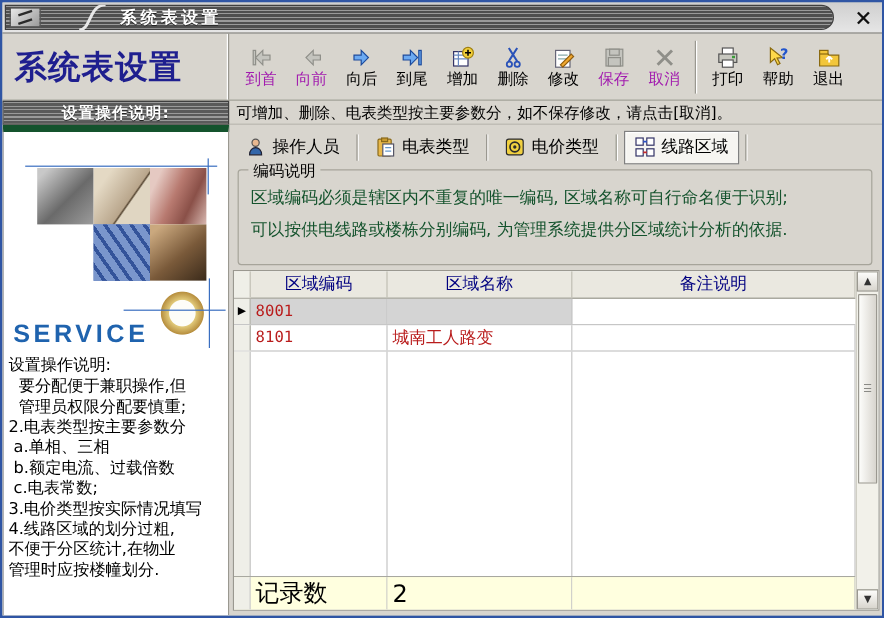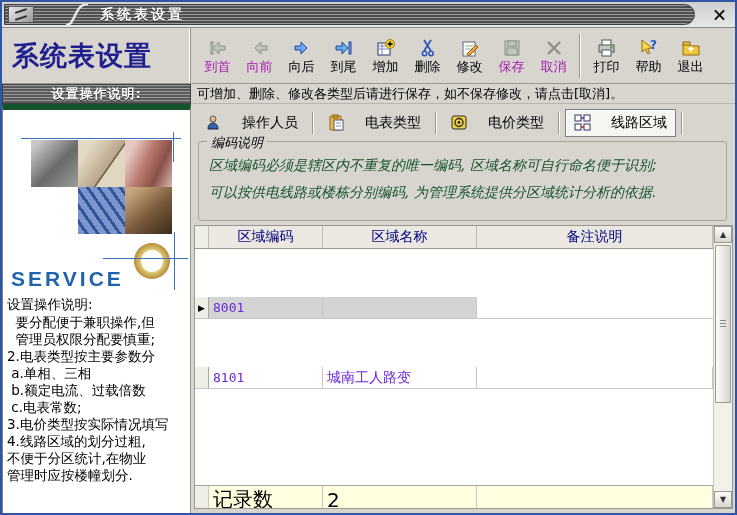"可增加、删除、修改各类型后请进行保存，如不保存修改，请点击[取消]。" div.notice-bar { text: 修改各类型后请进行保存 -> 电表类型按主要参数分 }
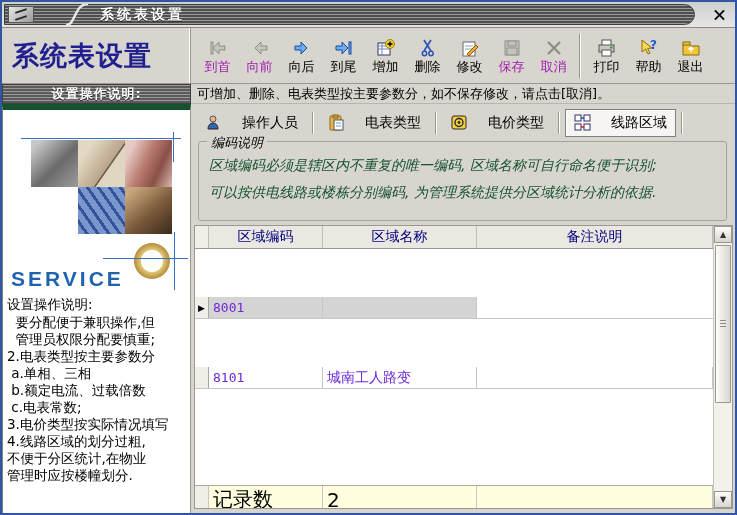"操作人员" .tab-btn { gap: 20px -> 5px }
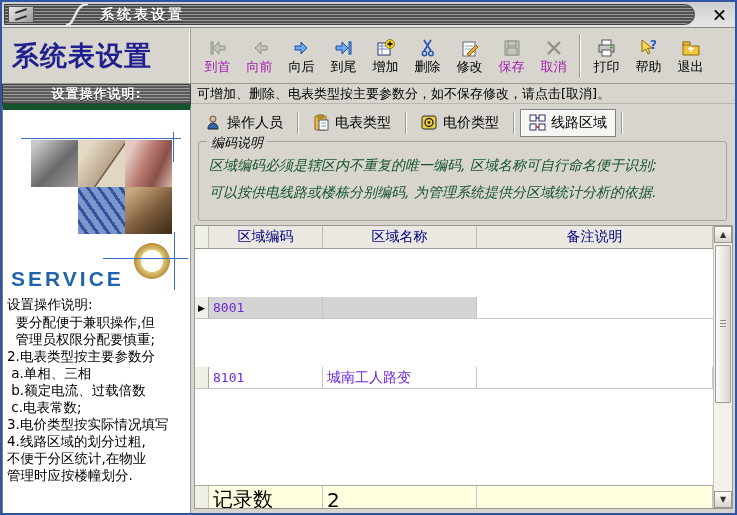"编码说明" .groupbox { font-style: italic -> none }
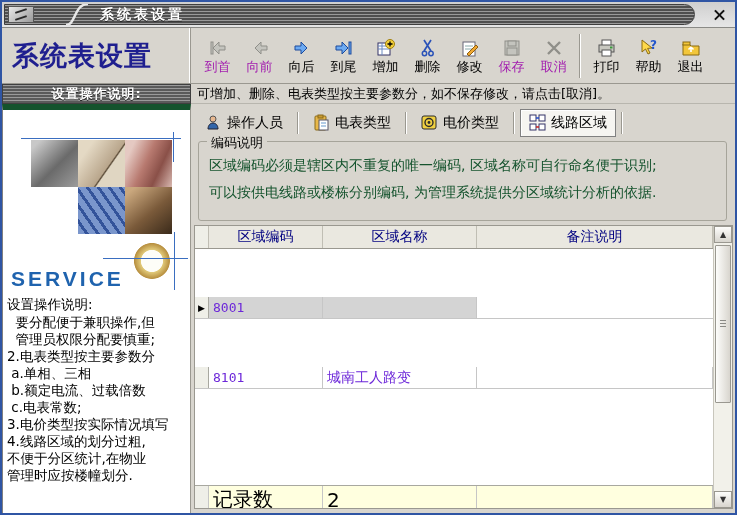"区域编码" .grid { gap: 48px -> none }
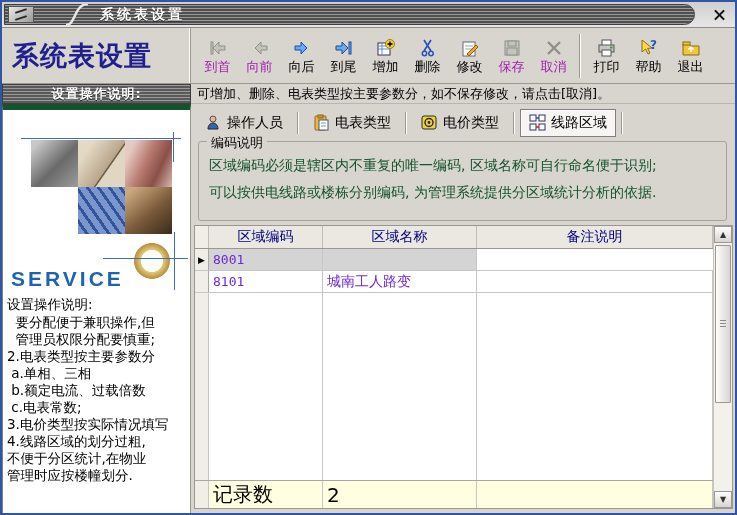"8001" .grid-row .cell { color: #6d28d9 -> #b91c1c }
